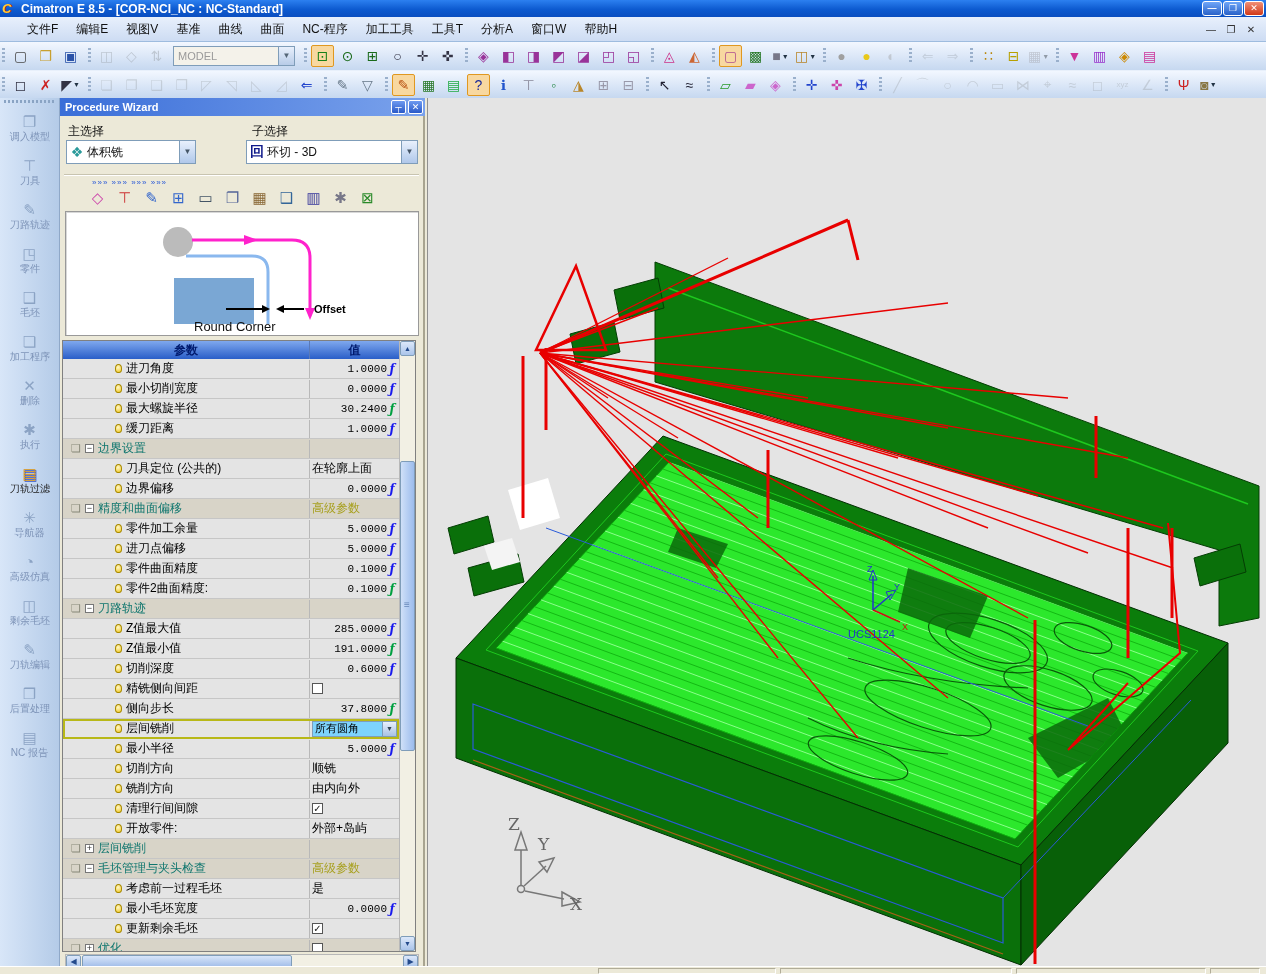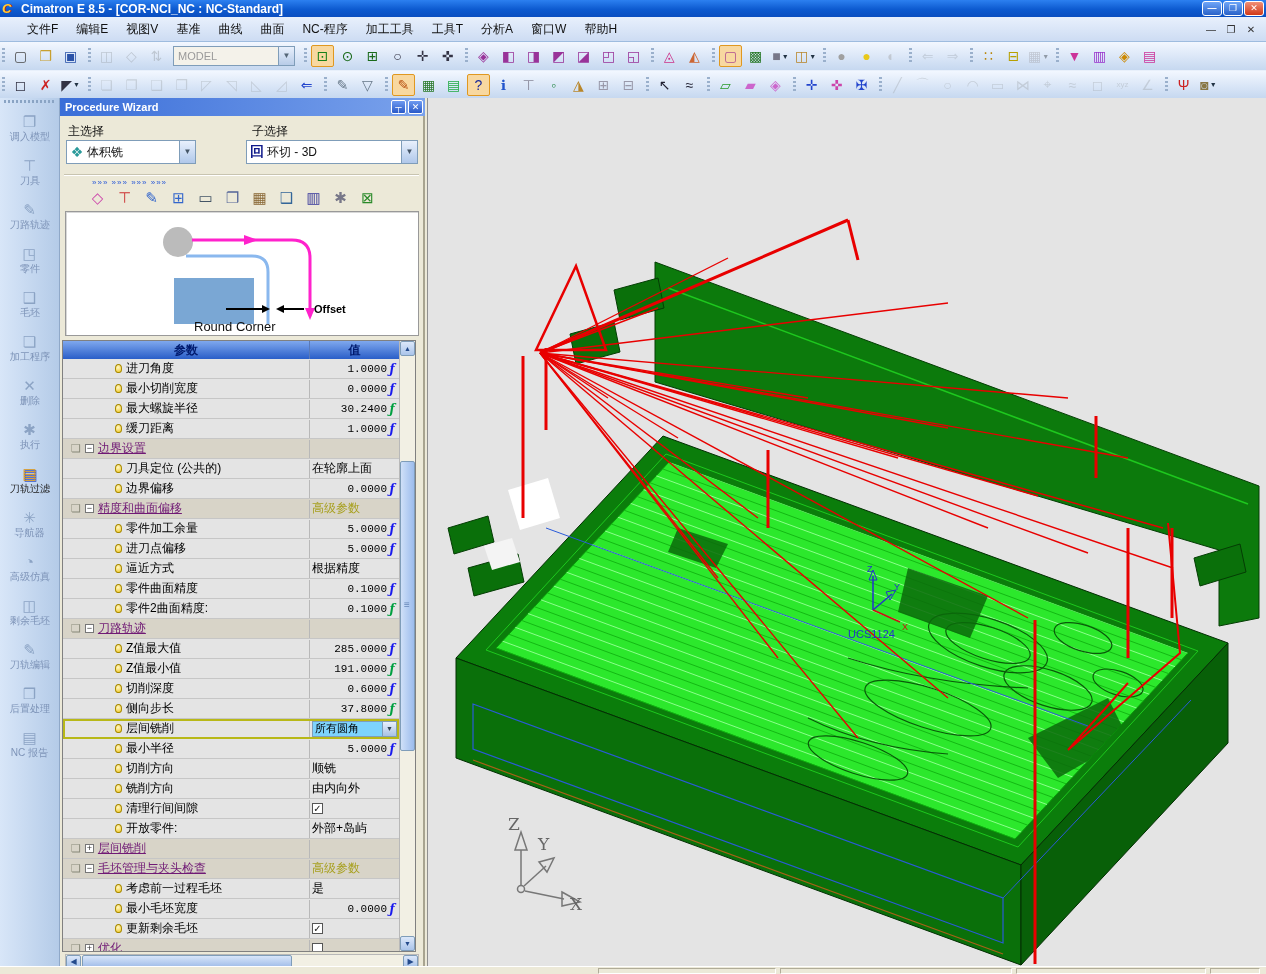"边界设置" .glabel { color: #701a75 -> #0f766e; text-decoration: underline -> none }
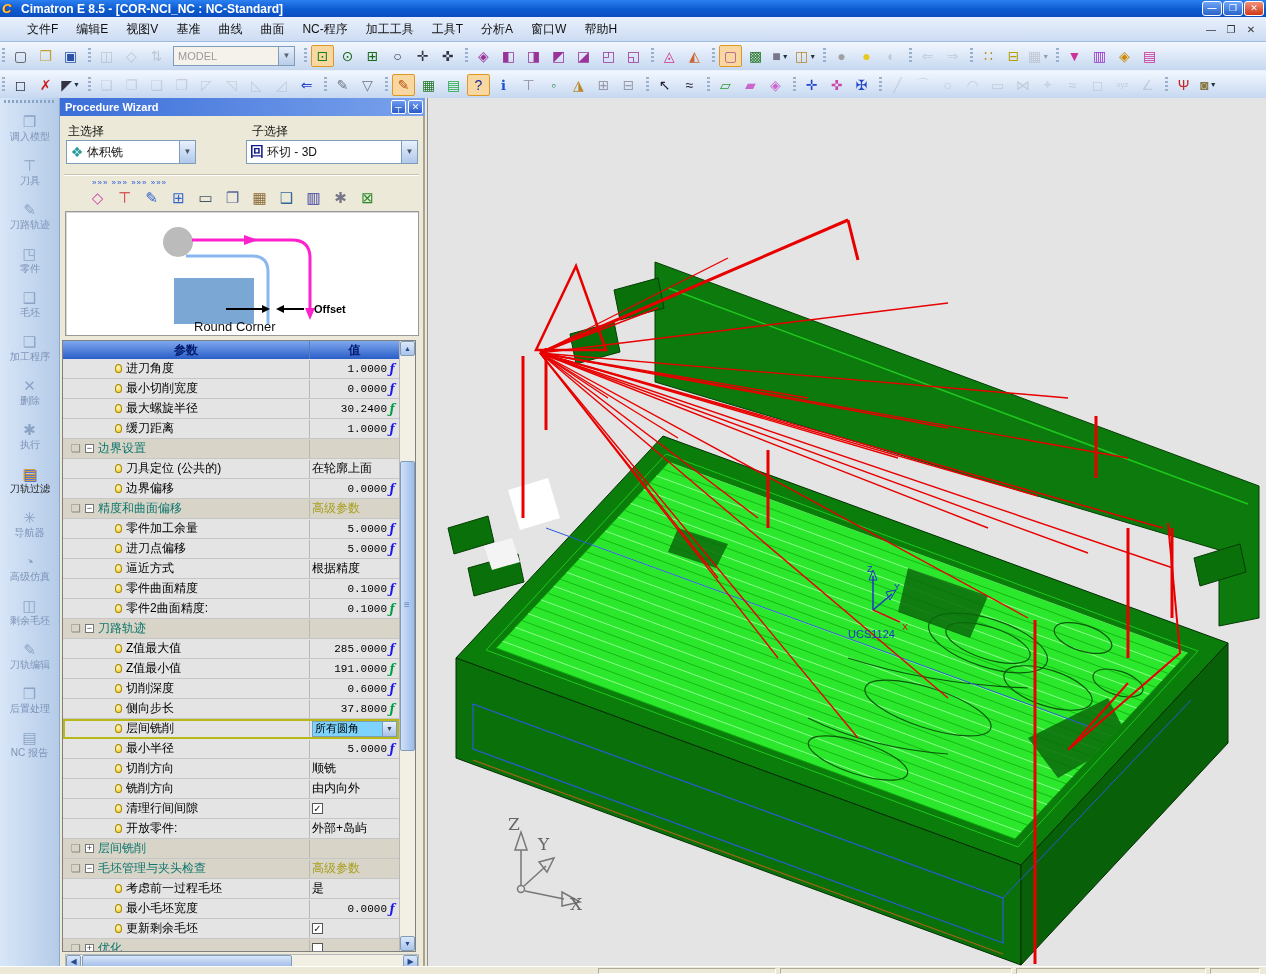"逼近方式" div.trow { html: <div> <div> <span></span> <span>逼近方式</span> </div> <div> <span>根据精度</span> </div> </div> -> none }
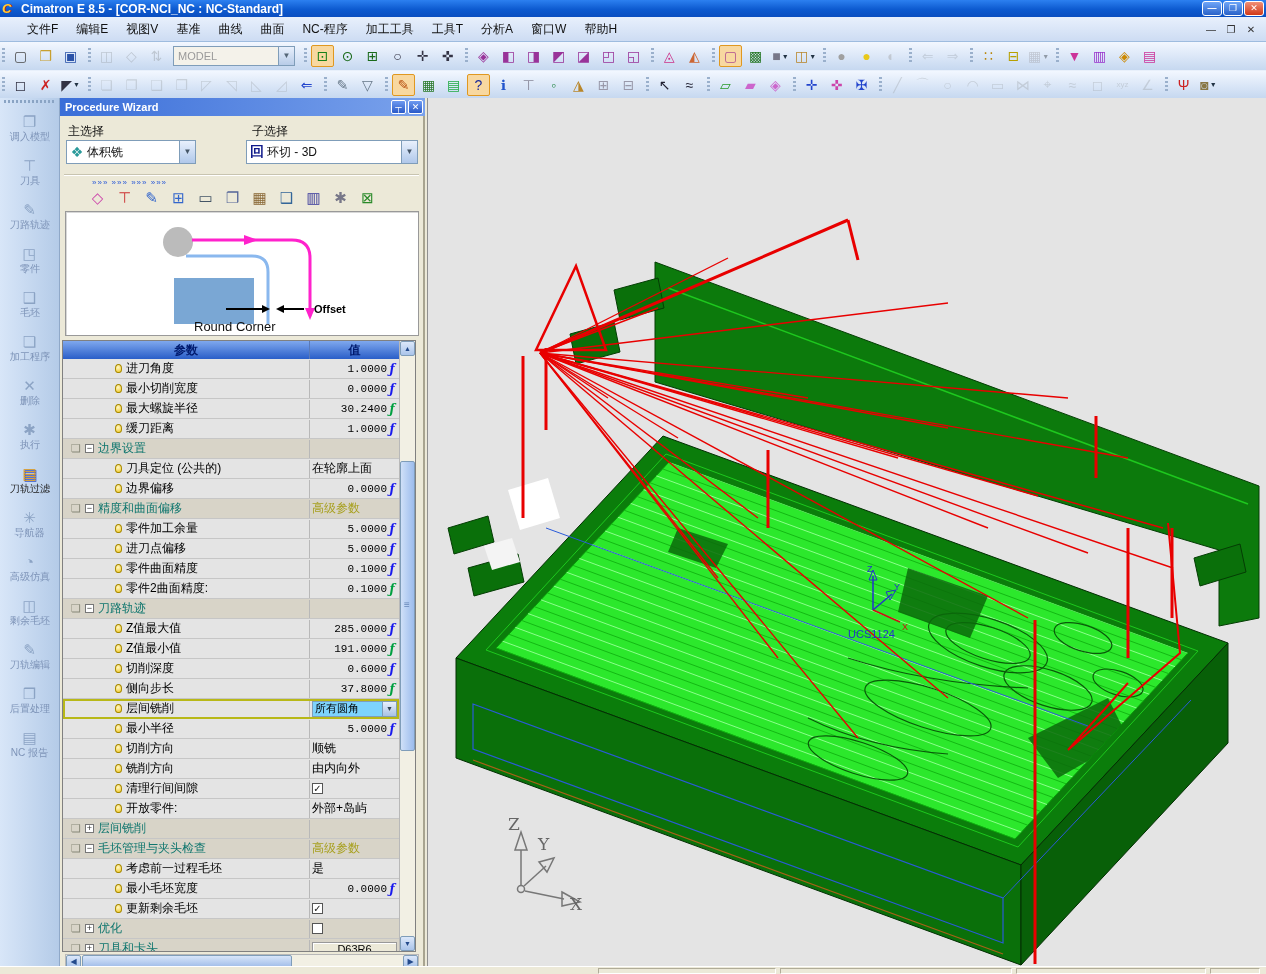"精铣侧向间距" div.trow { html: none -> <div> <div> <span></span> <span>精铣侧向间距</span> </div> <div> <span></span> </div> </div> }
